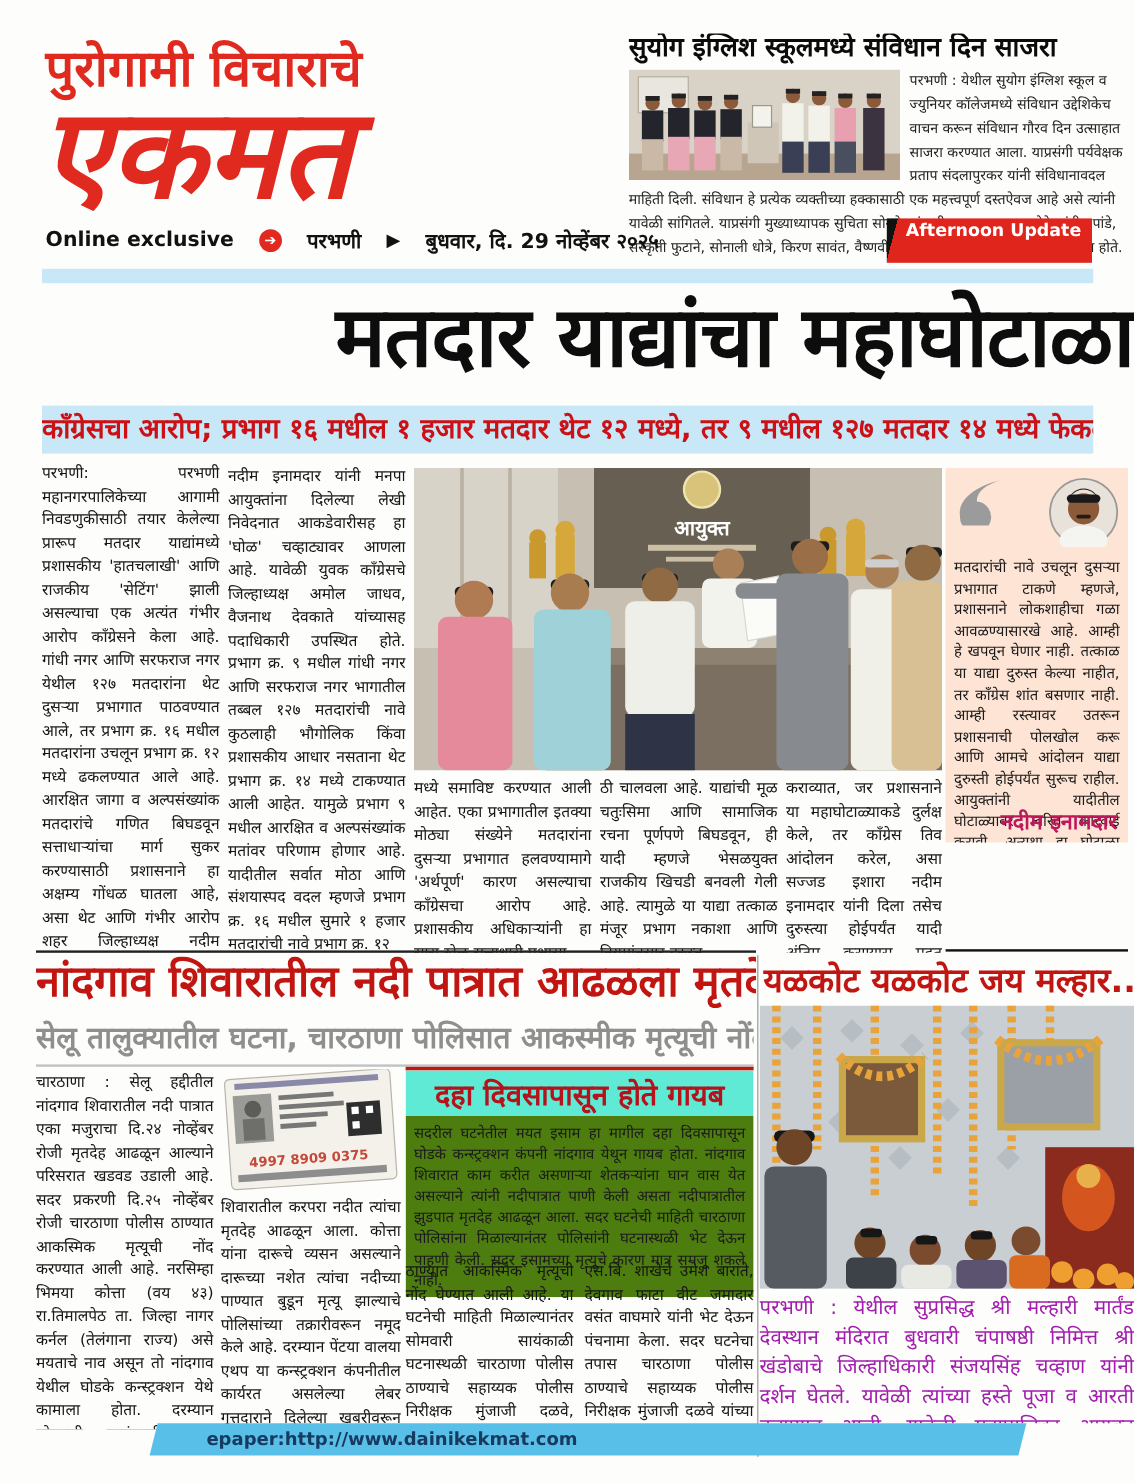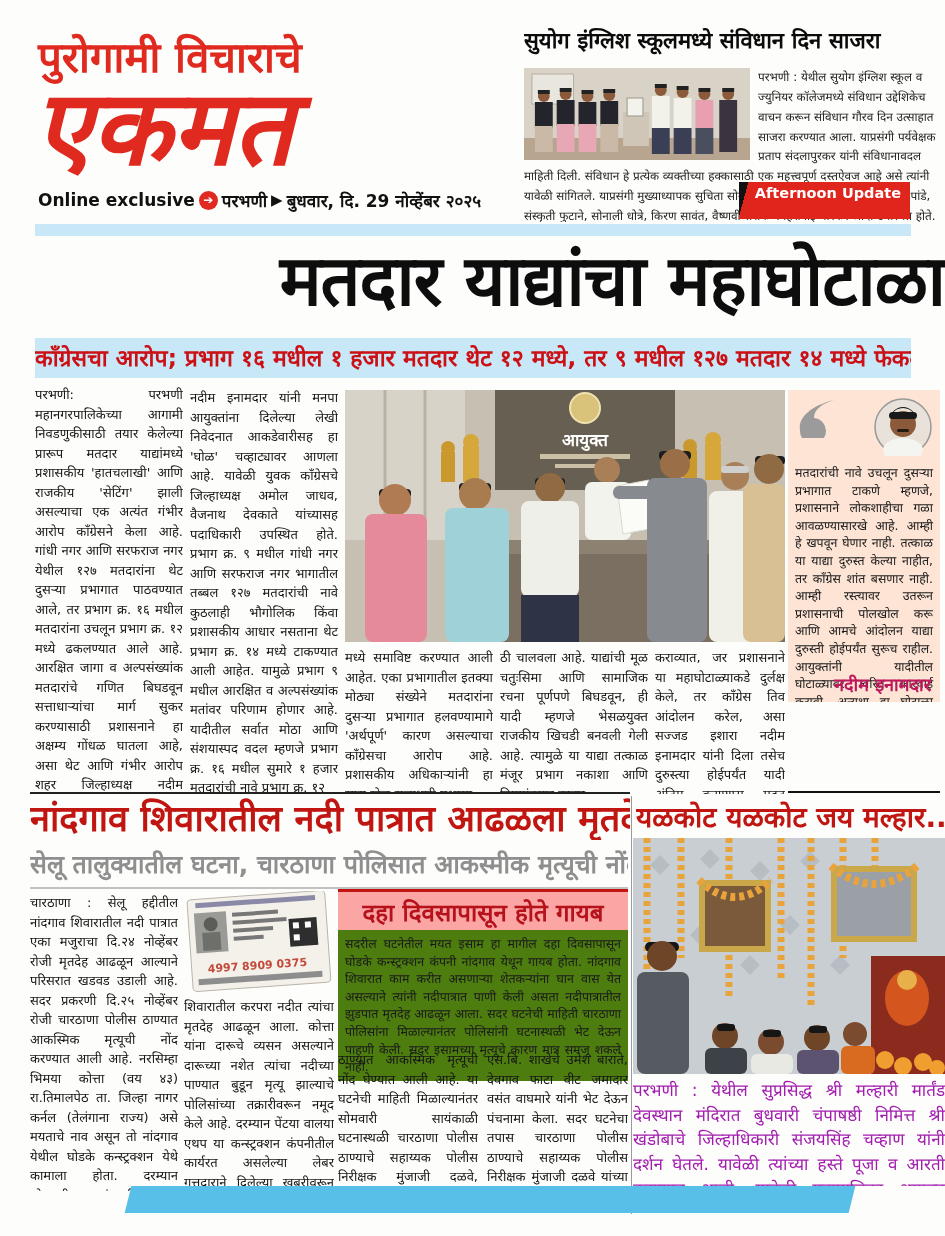"सुयोग इंग्लिश स्कूलमध्ये संविधान दिन" .school-headline { margin-bottom: 13px -> 3px }
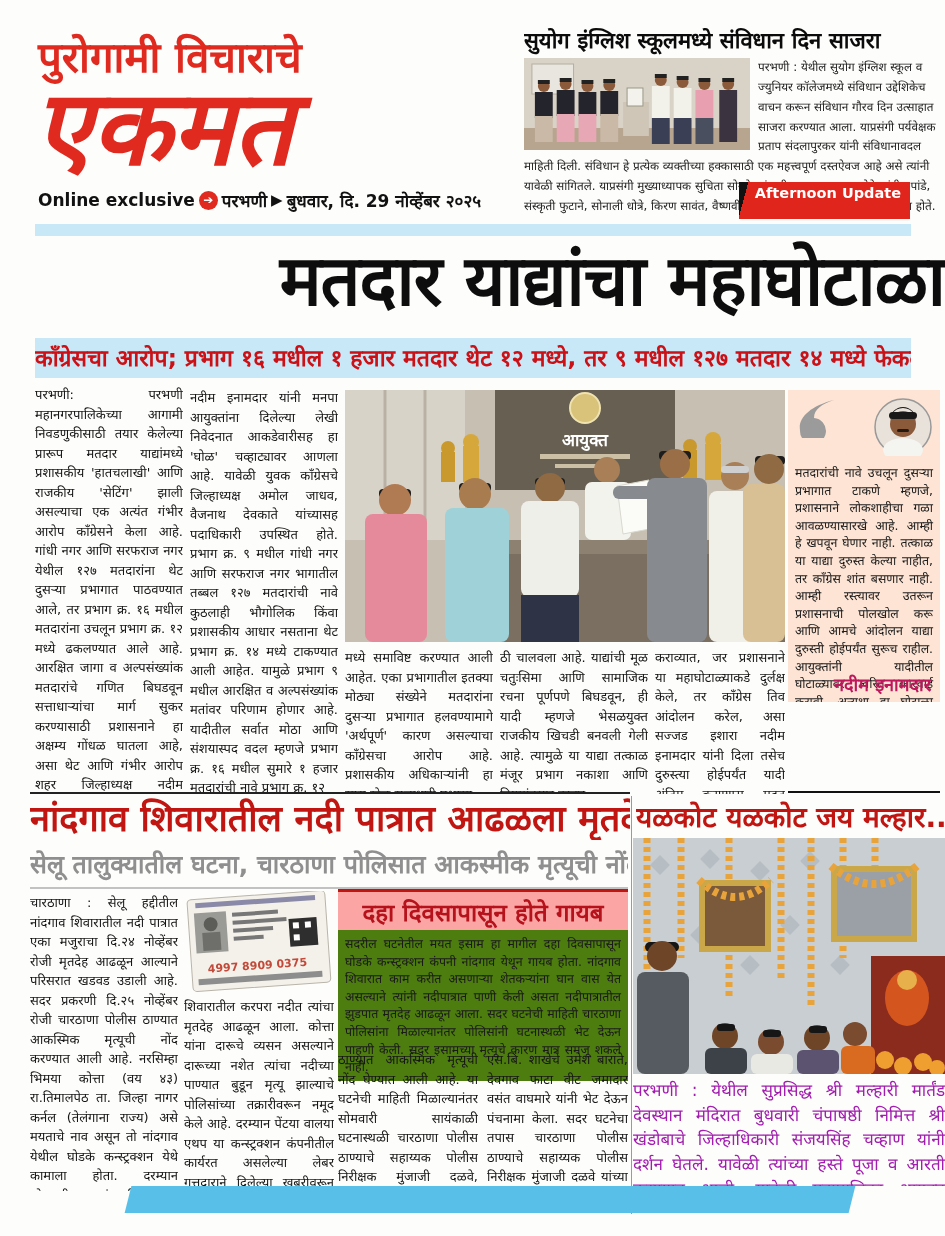"Online exclusive" .dateline { gap: 4px -> 21px }
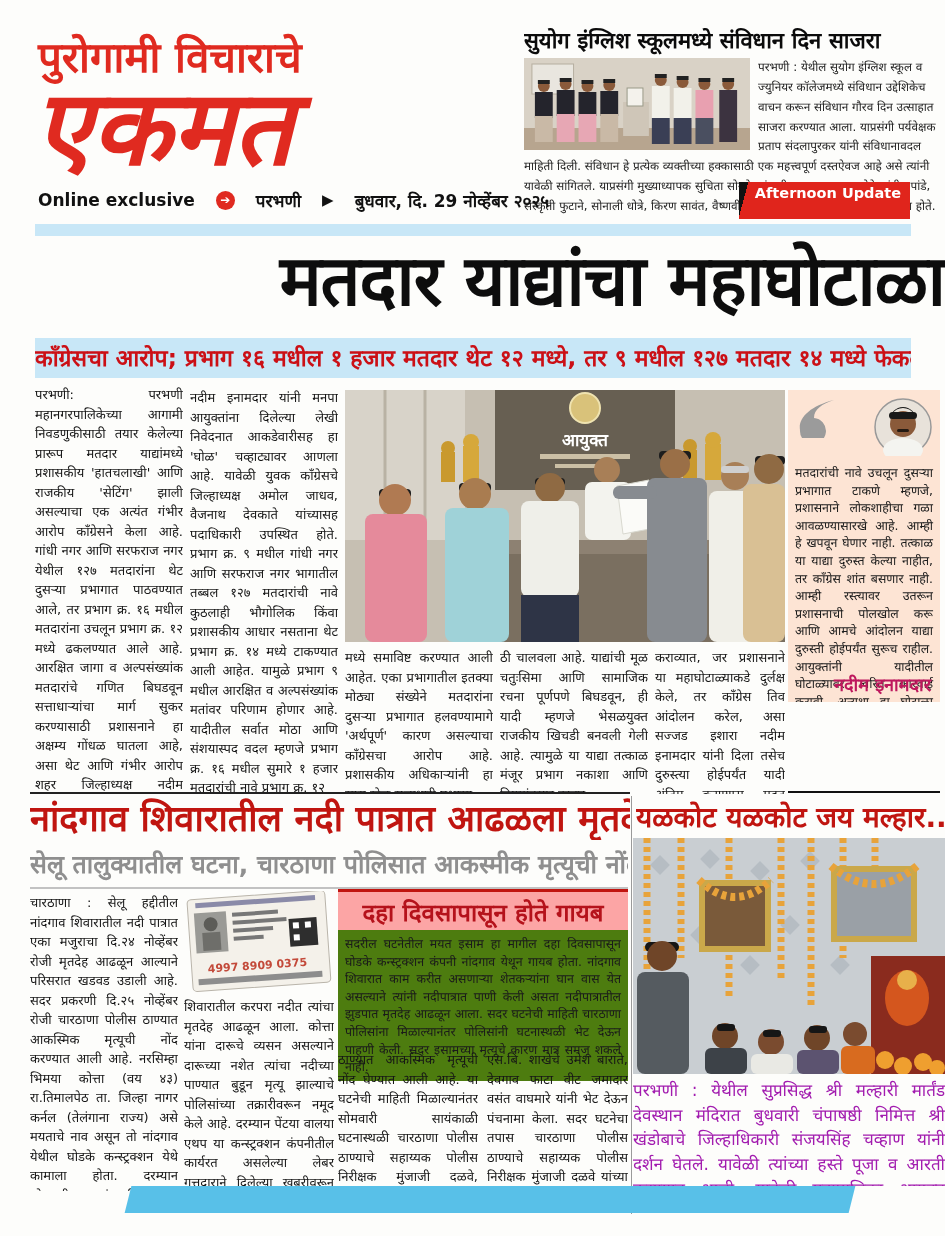"दहा दिवसापासून होते गायब" .gone-title { background: #fca5a5 -> #5eead4 }
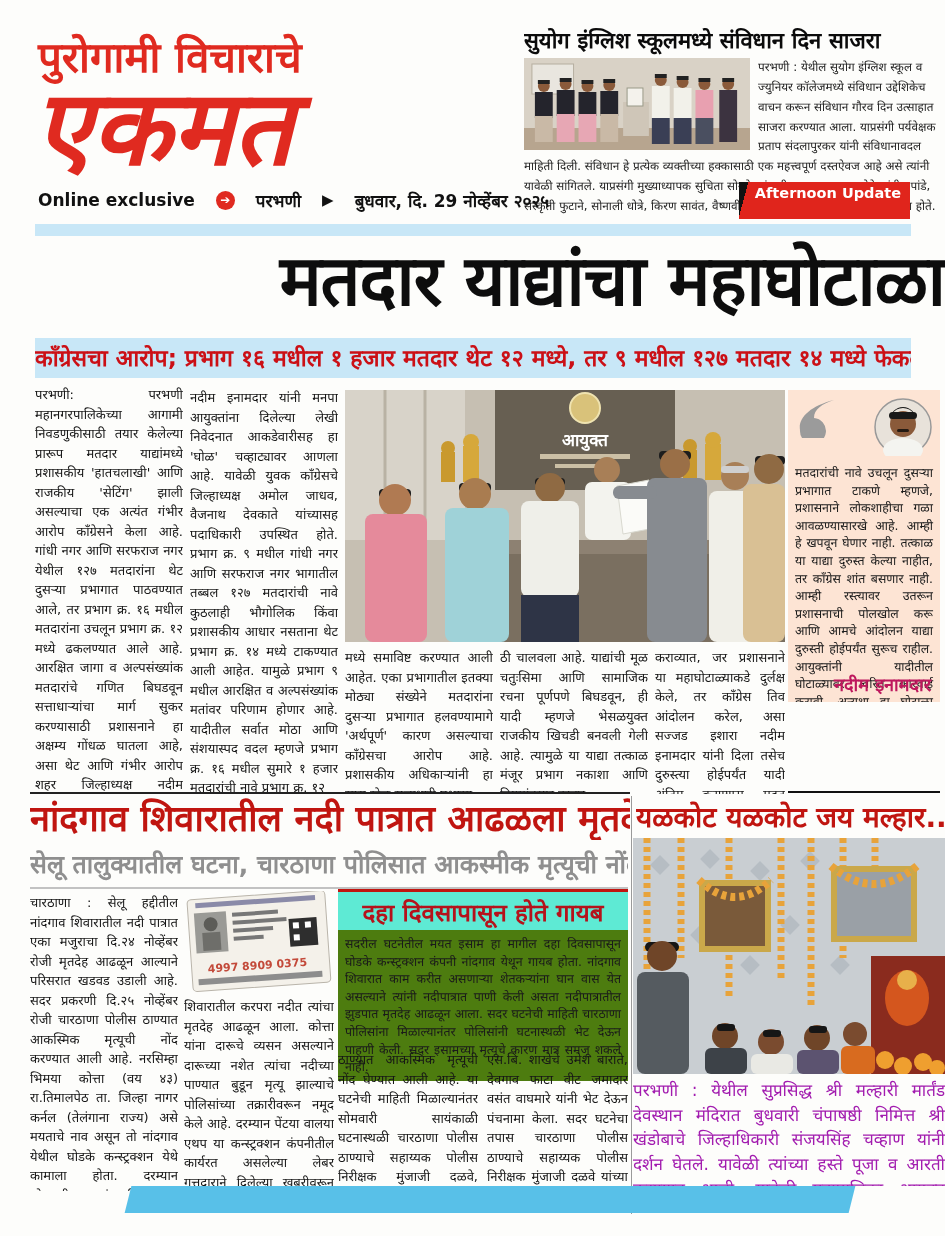"epaper:http://www.dainikekmat.com" div.footer-text { html: none -> <div>epaper:http://www.dainikekmat.com</div> }
